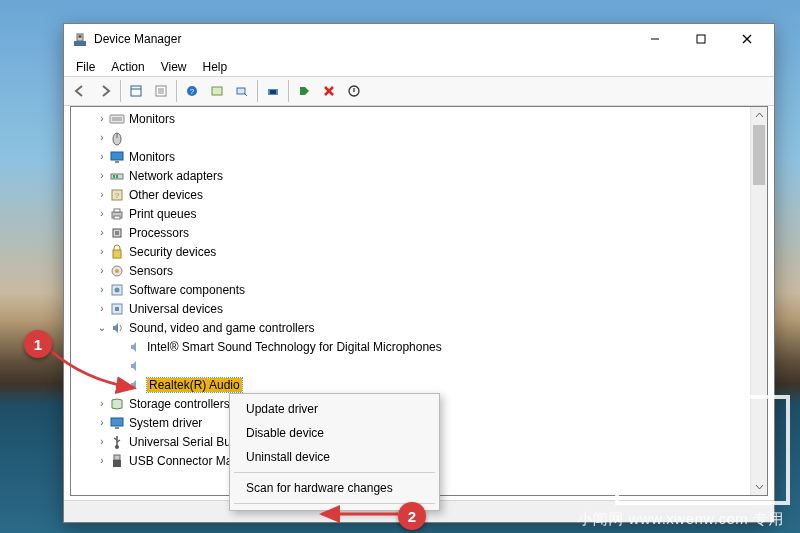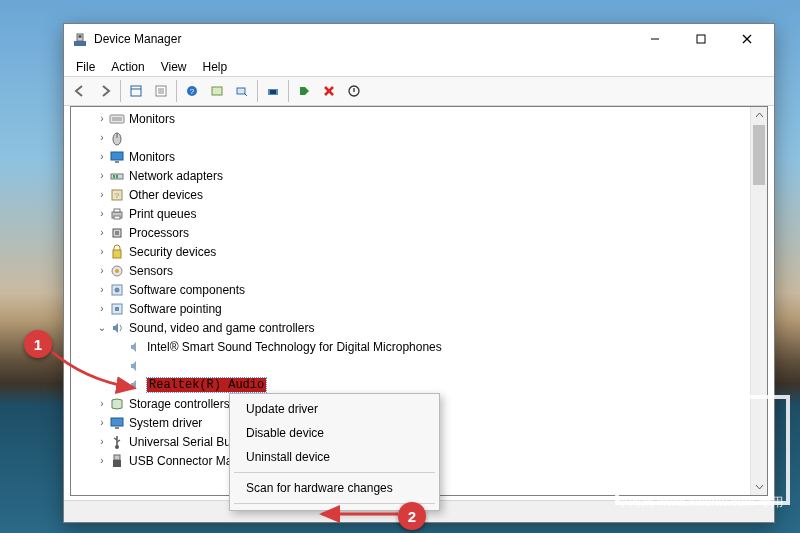"Software pointing" span.label { text: Software pointing -> Universal devices }
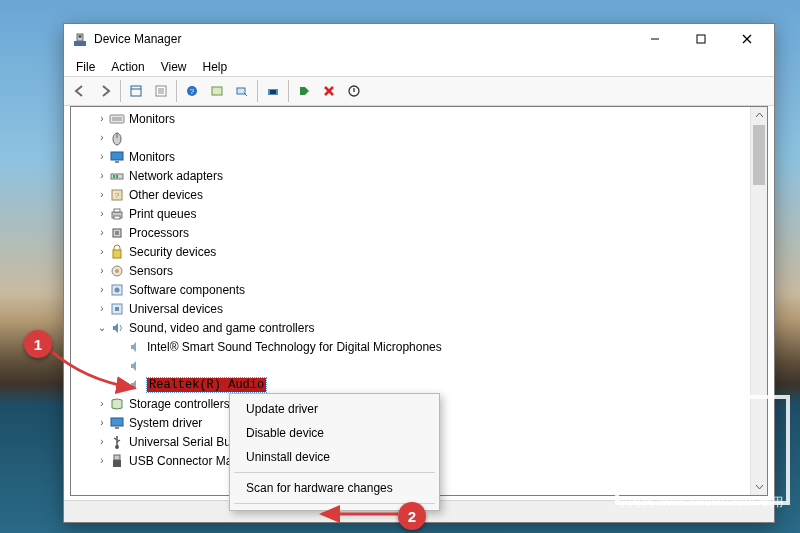"Realtek(R) Audio" .row.selected .label { background: #b91c1c -> #eab308; font-family: Liberation Mono, monospace -> none }
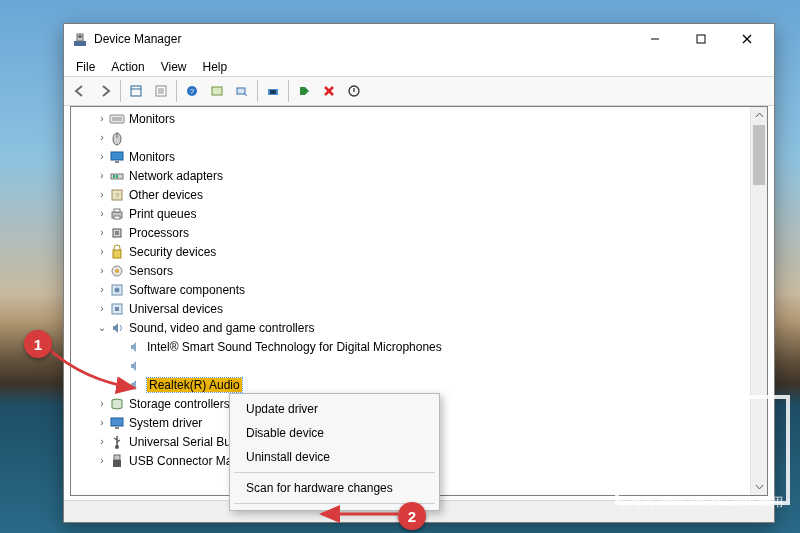"小闻网 www.xwenw.com 专用" .watermark-text { bottom: 22px -> 4px; font-size: 12px -> 15px }
